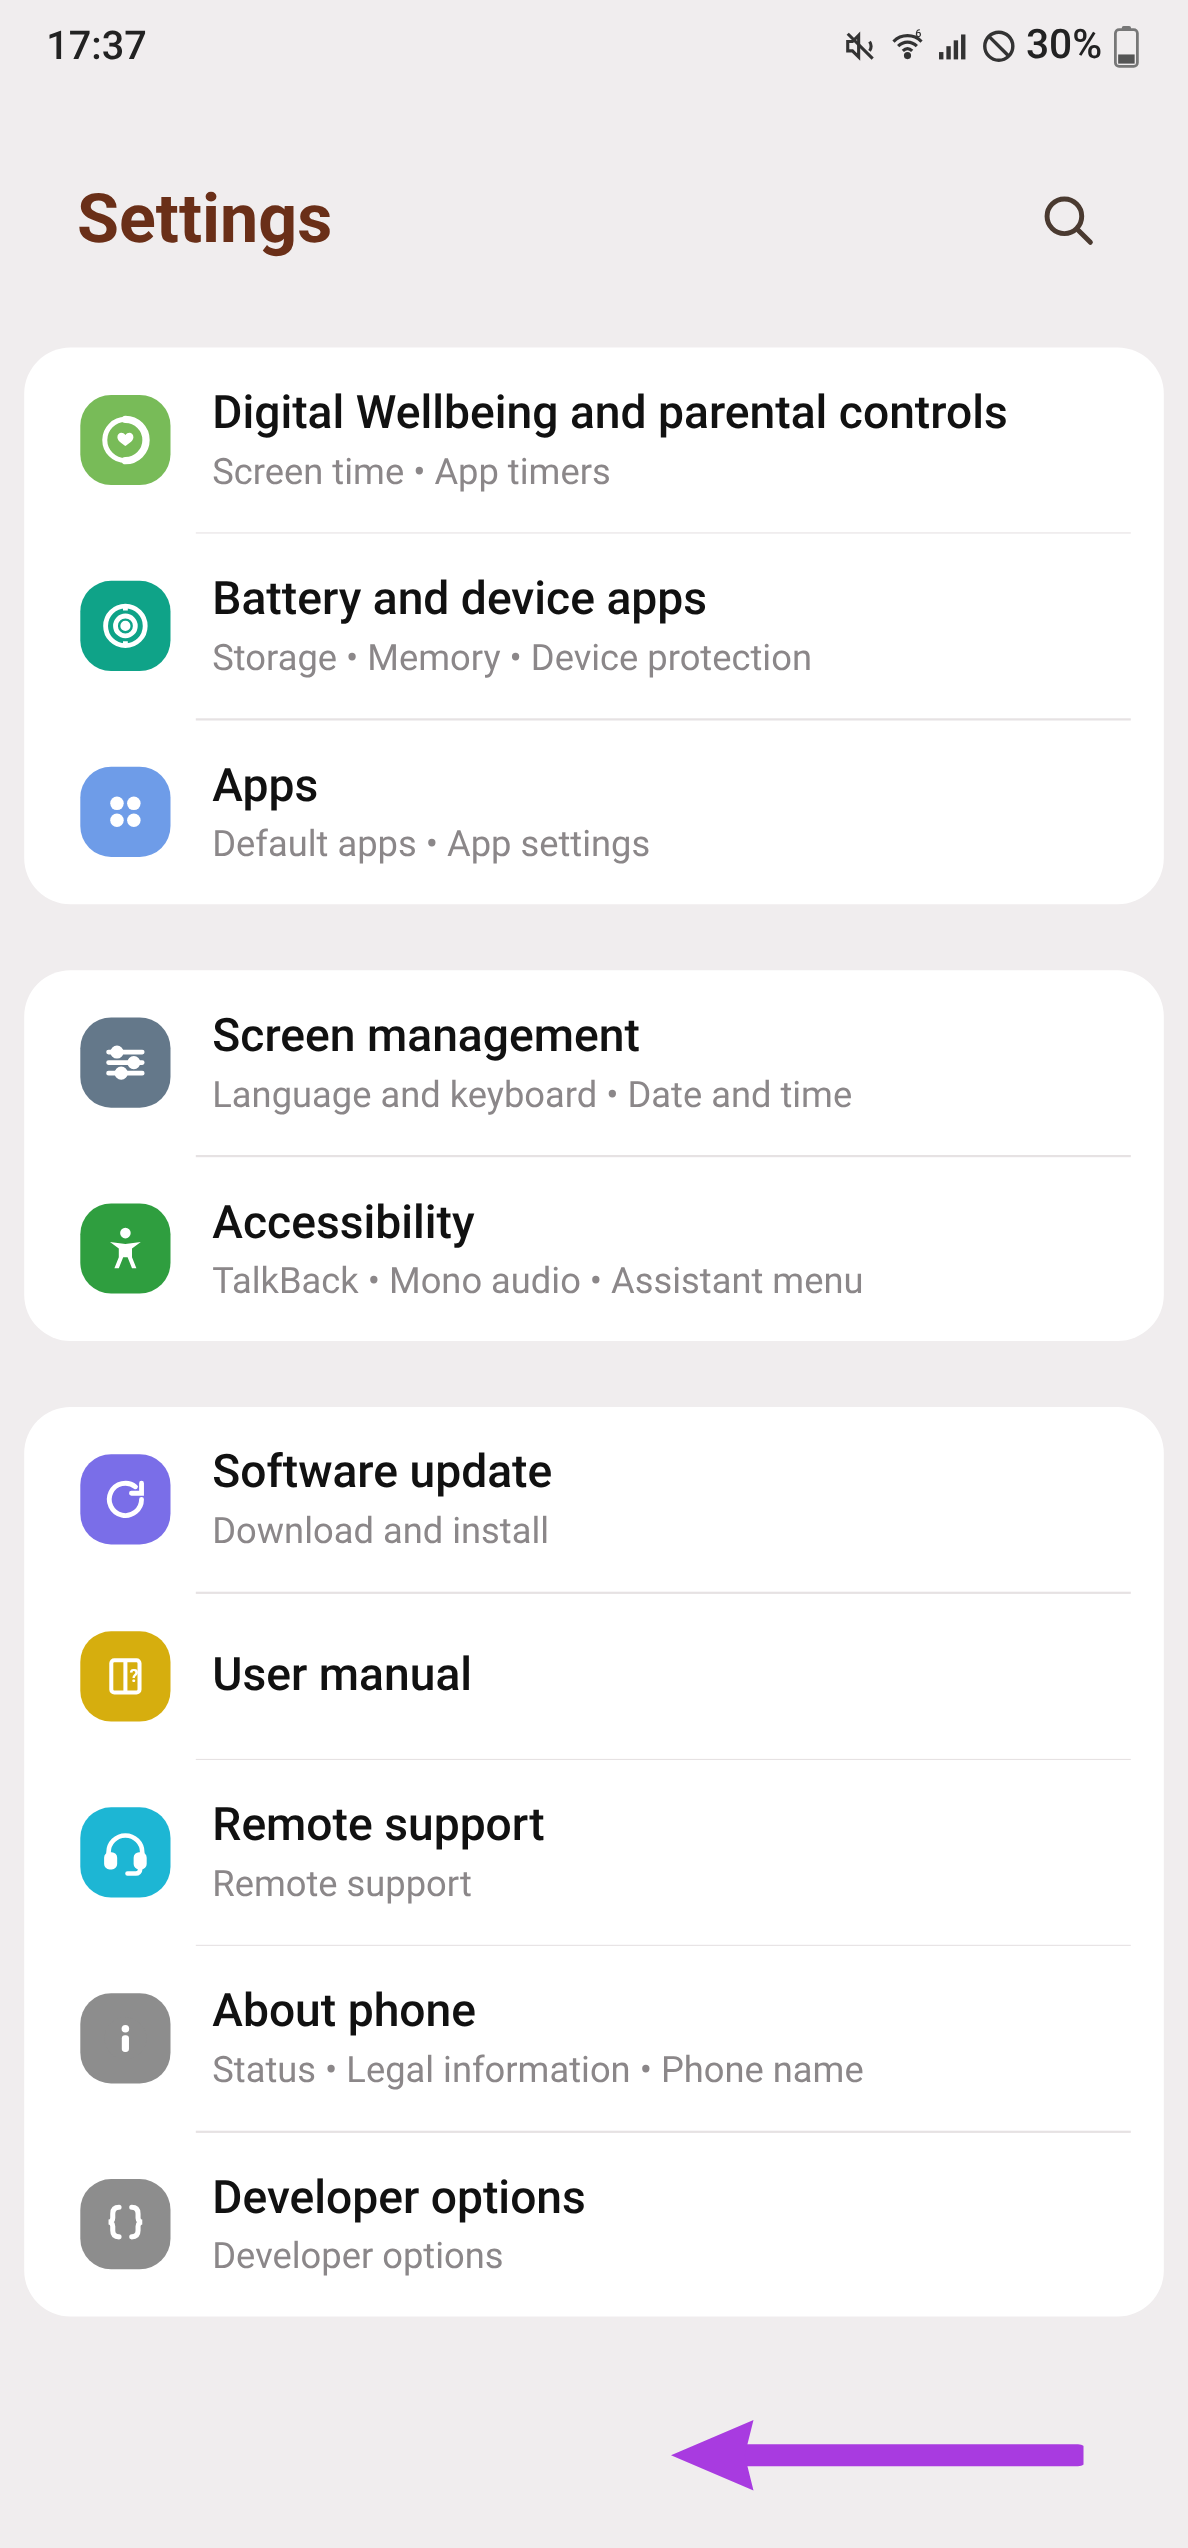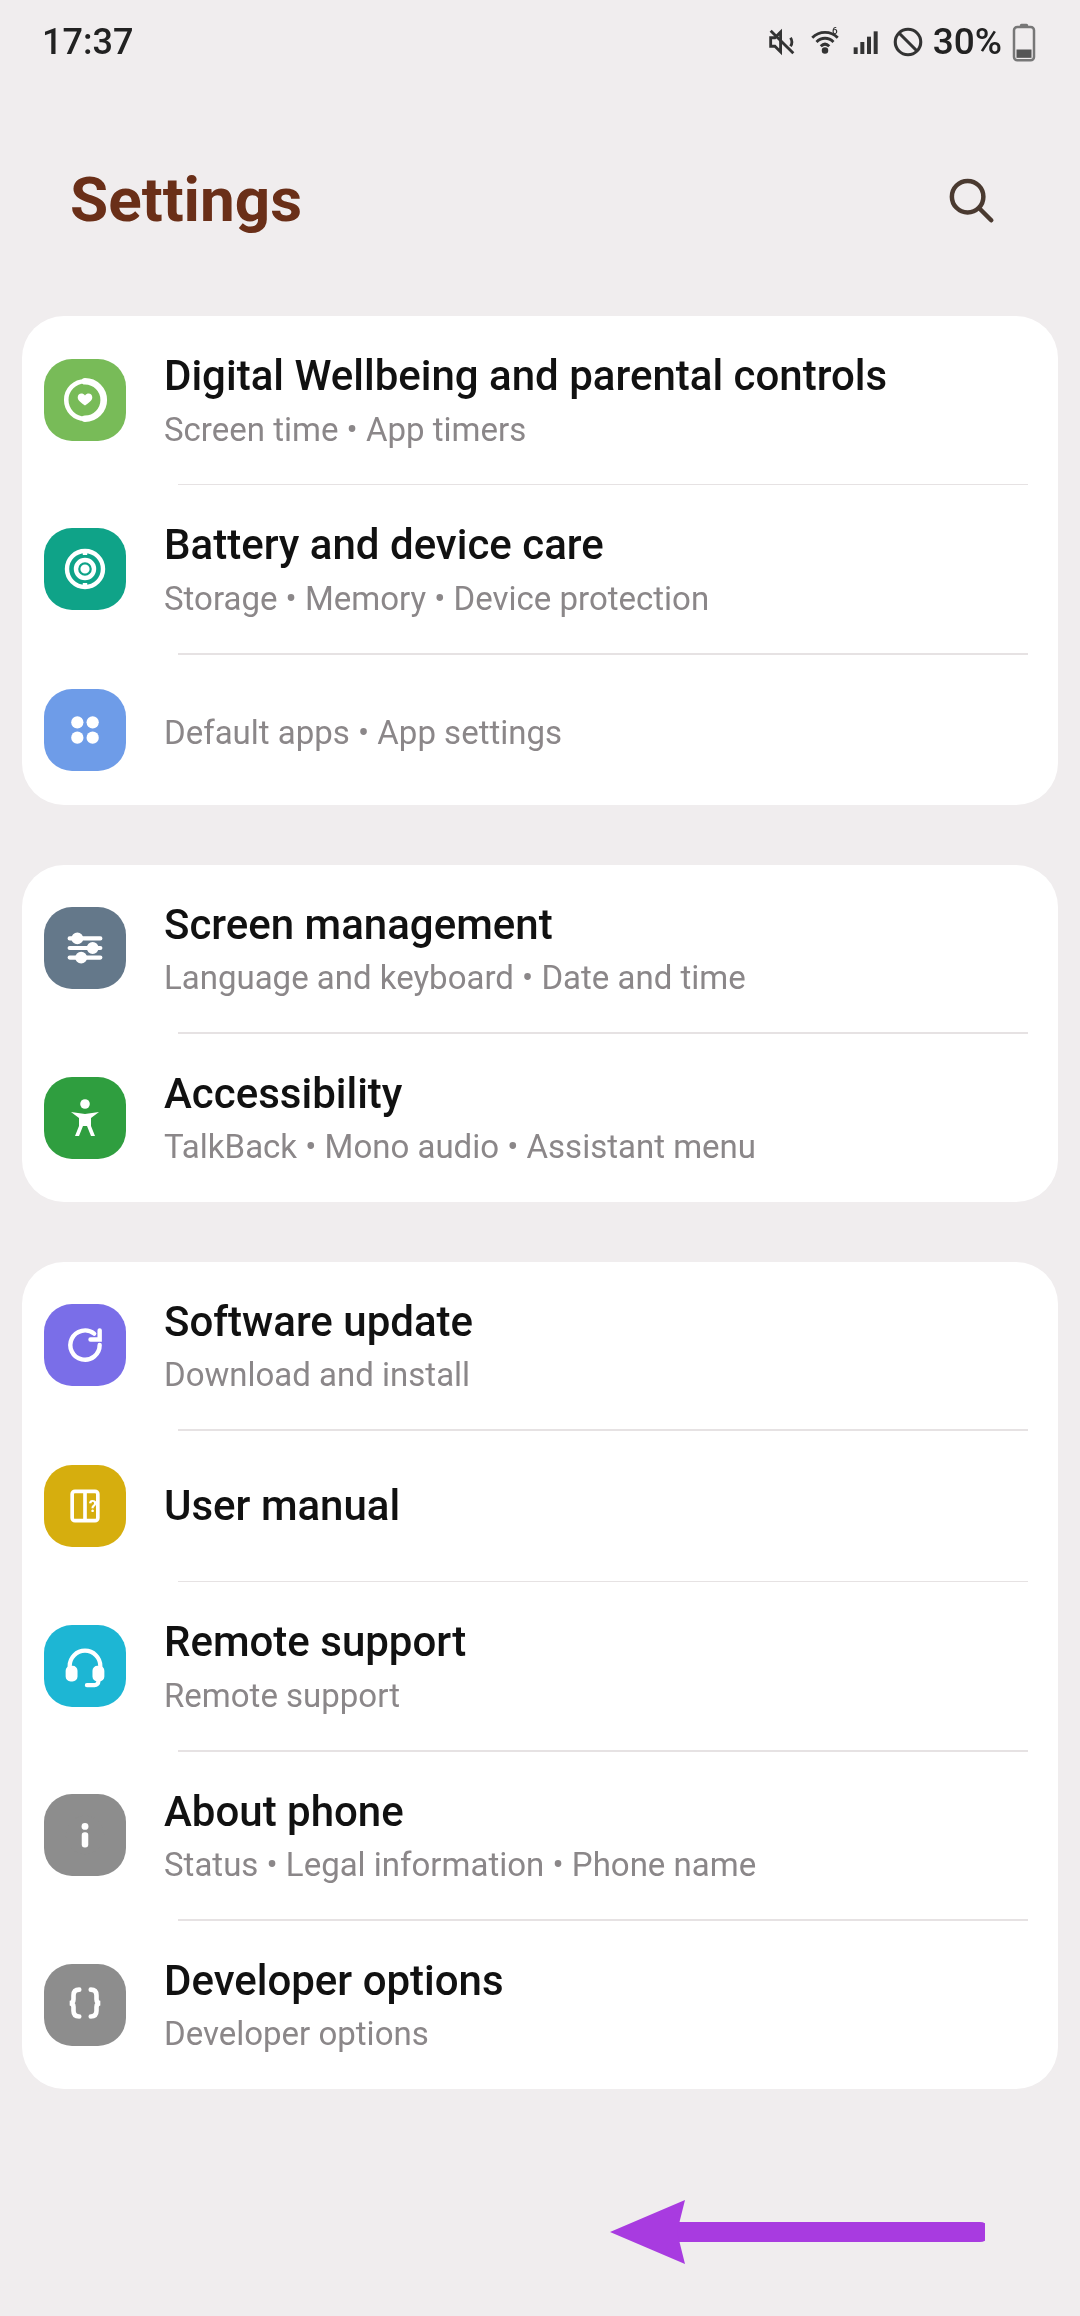"Digital Wellbeing and parental controls" .item { margin-left: none -> 29px }
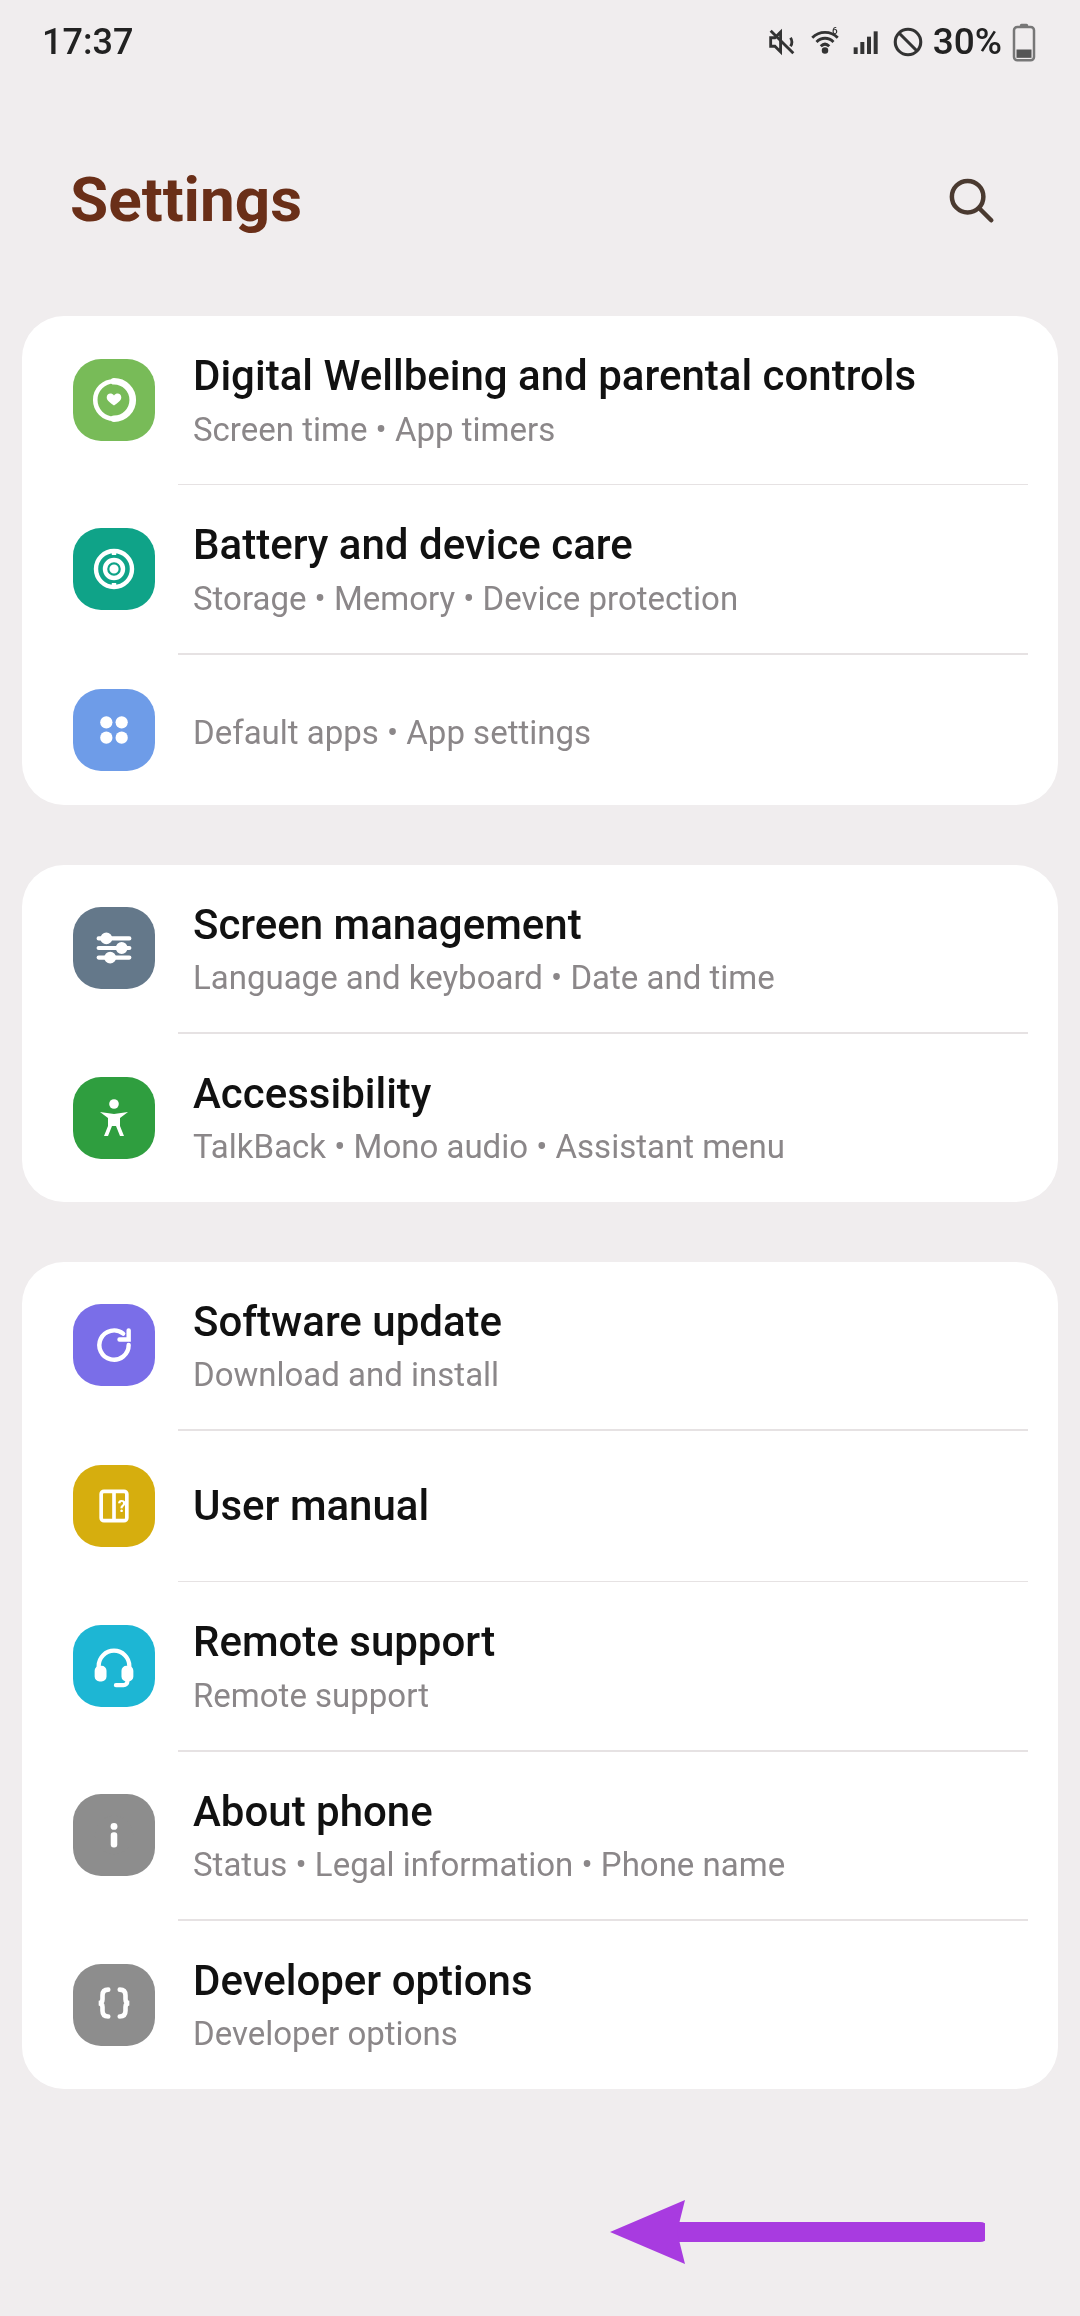"Battery and device care" div.item-title { text: care -> apps }
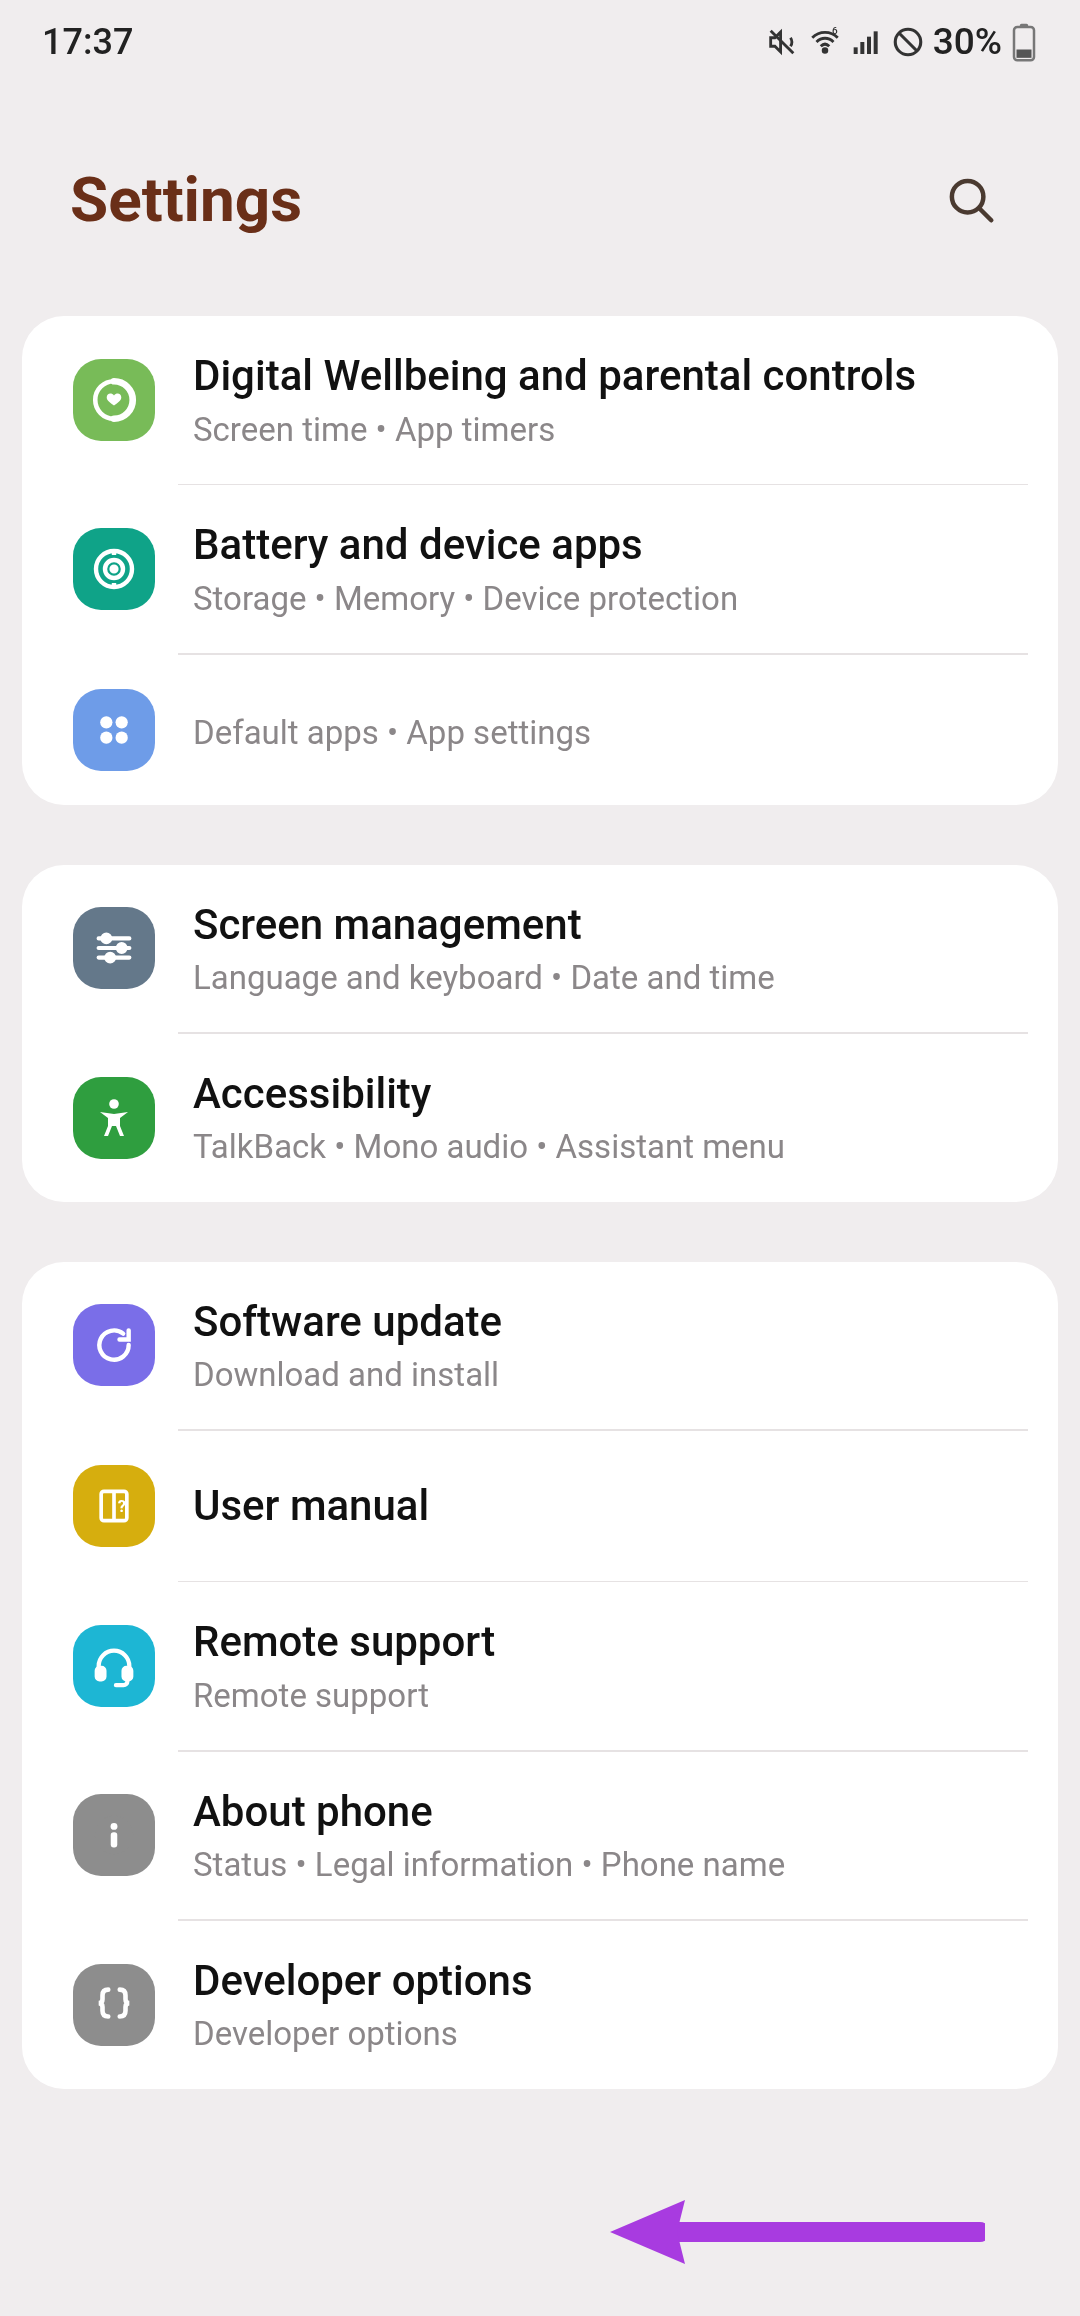"Apps" div.item-title { html: none -> <div>Apps</div> }
